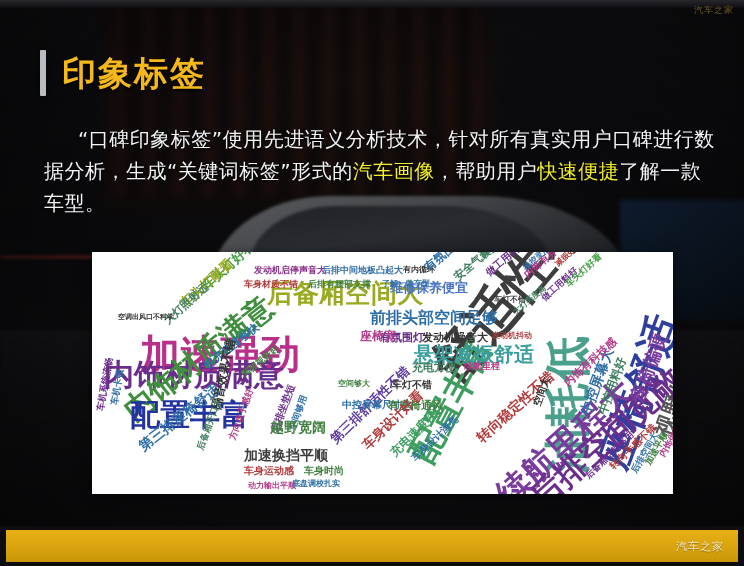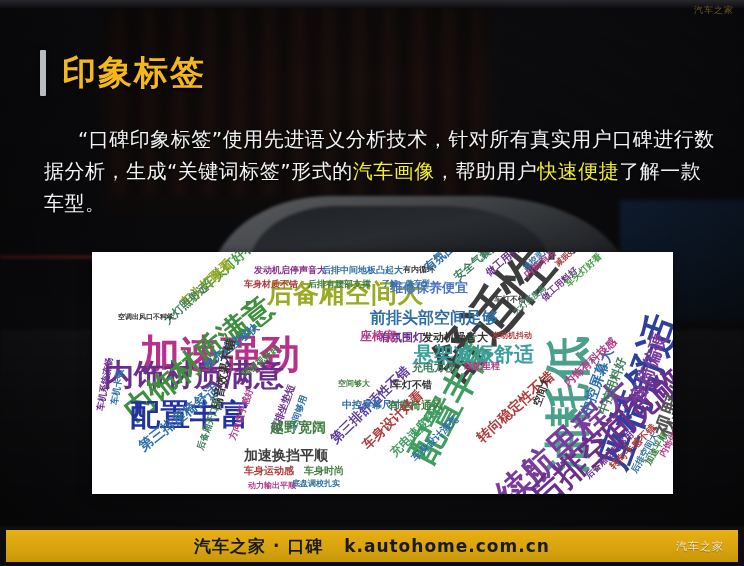"印象标签" .title-text { font-family: Liberation Serif, serif -> Liberation Sans, sans-serif }
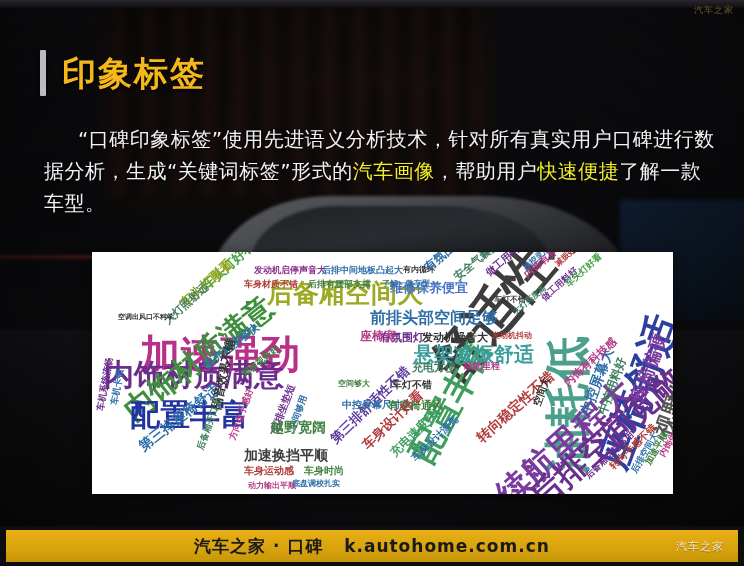"汽车之家 · 口碑 k.autohome.com.cn" div.footer-text { html: <div> <span>汽车之家 · 口碑</span> &nbsp; <span>k.autohome.com.cn</span> </div> -> none }
